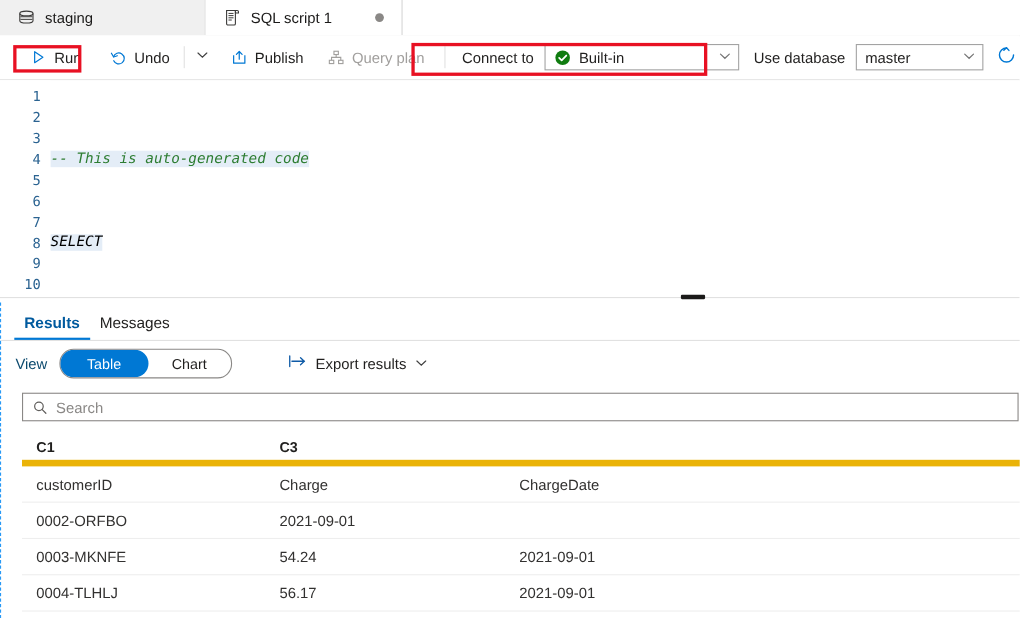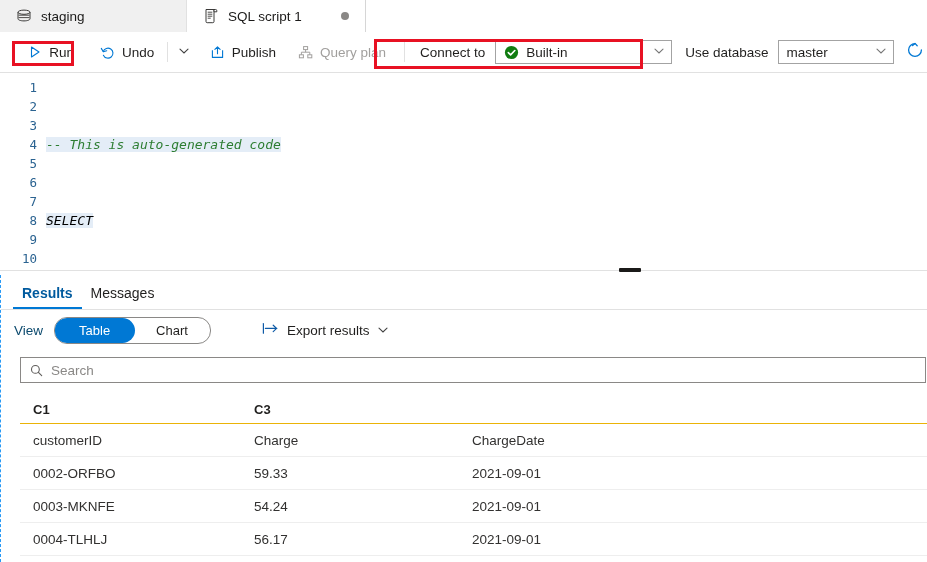"C1" .gridrow.header { border-bottom: 1px solid #eab308 -> 6px solid #eab308 }
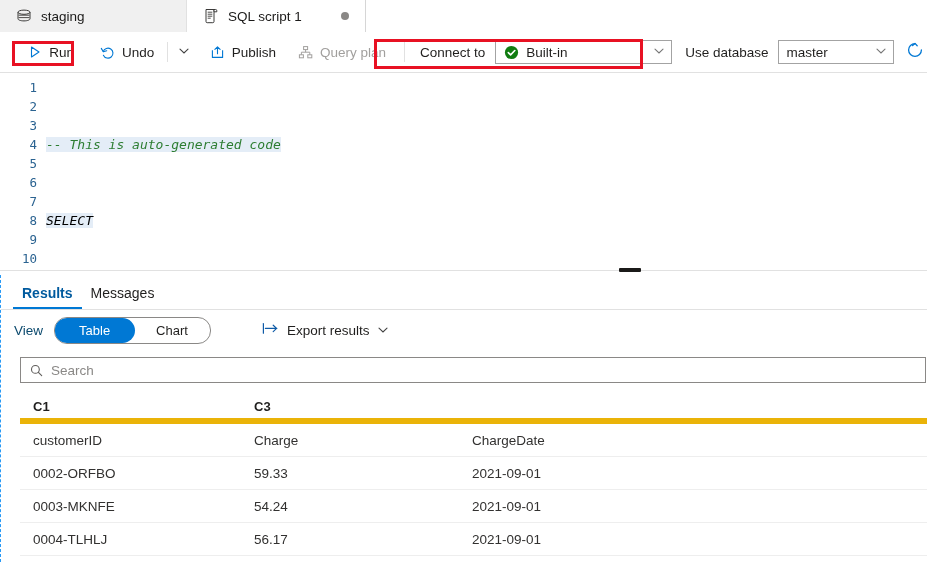"59.33" div.gcell { html: <div>59.33</div> -> none }
